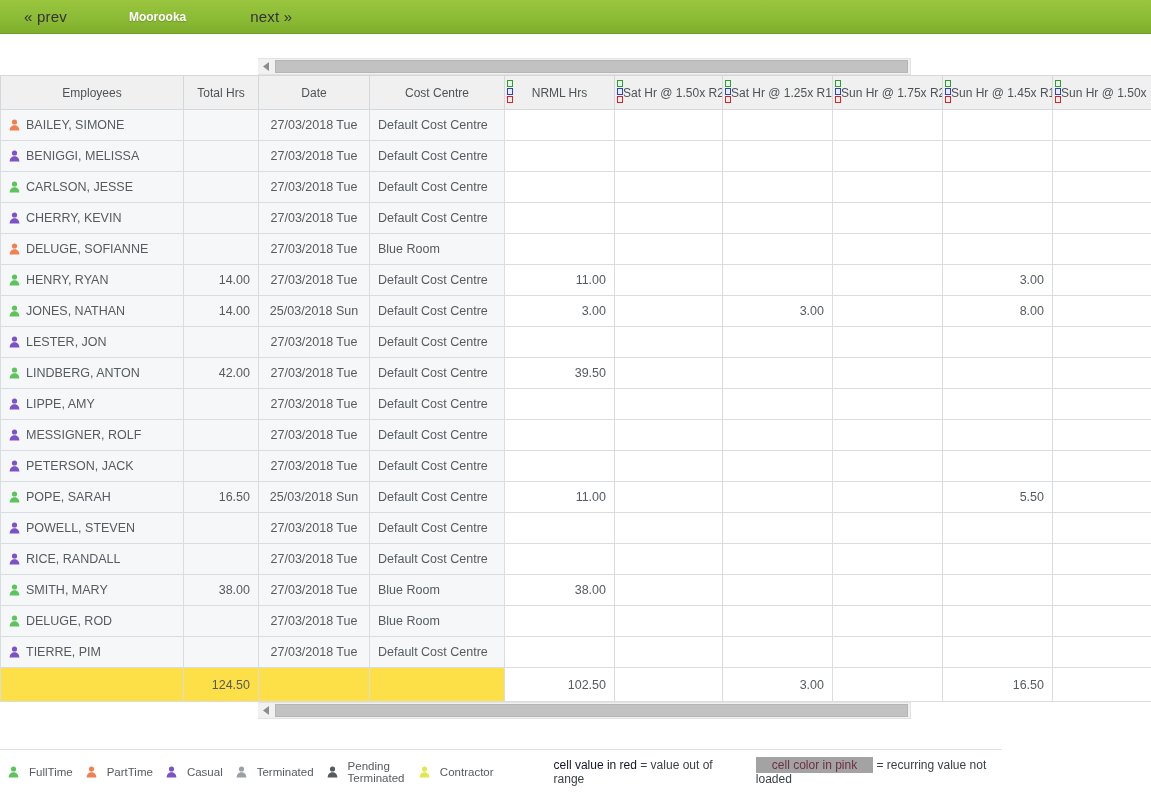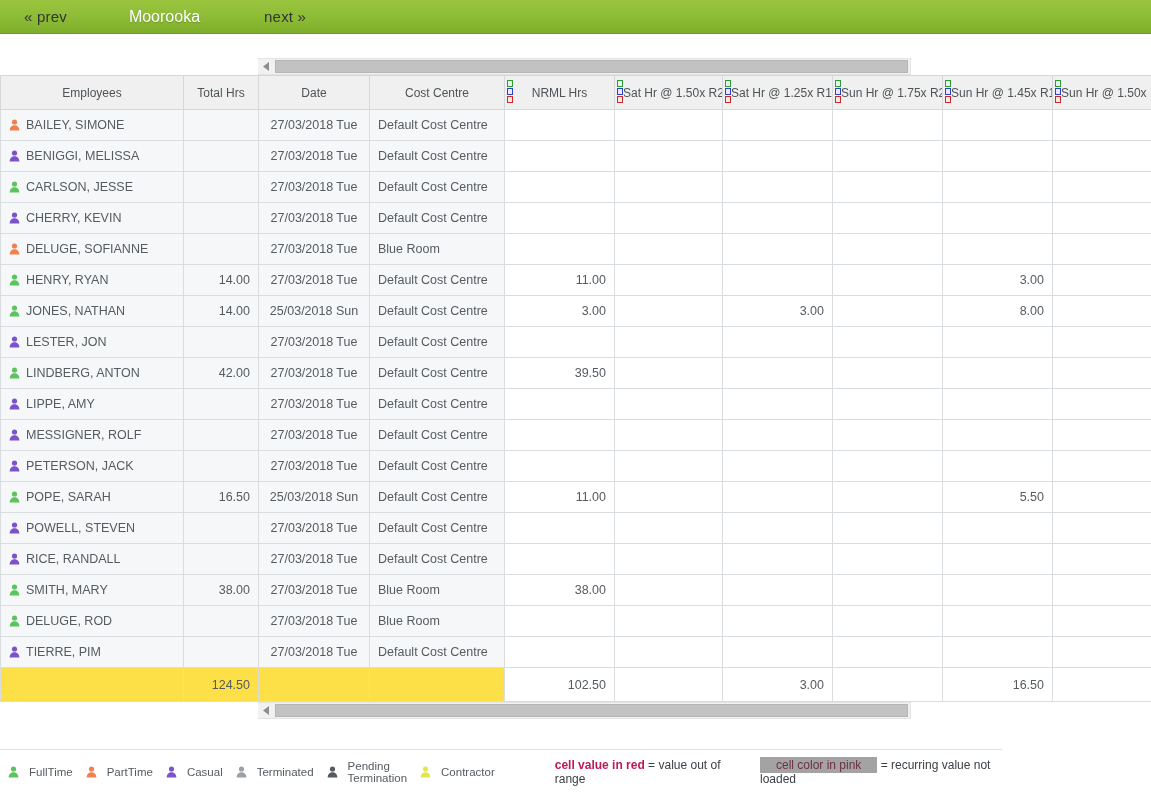"Moorooka" .topbar .nav-title { font-size: 16px -> 12px; font-weight: normal -> bold }
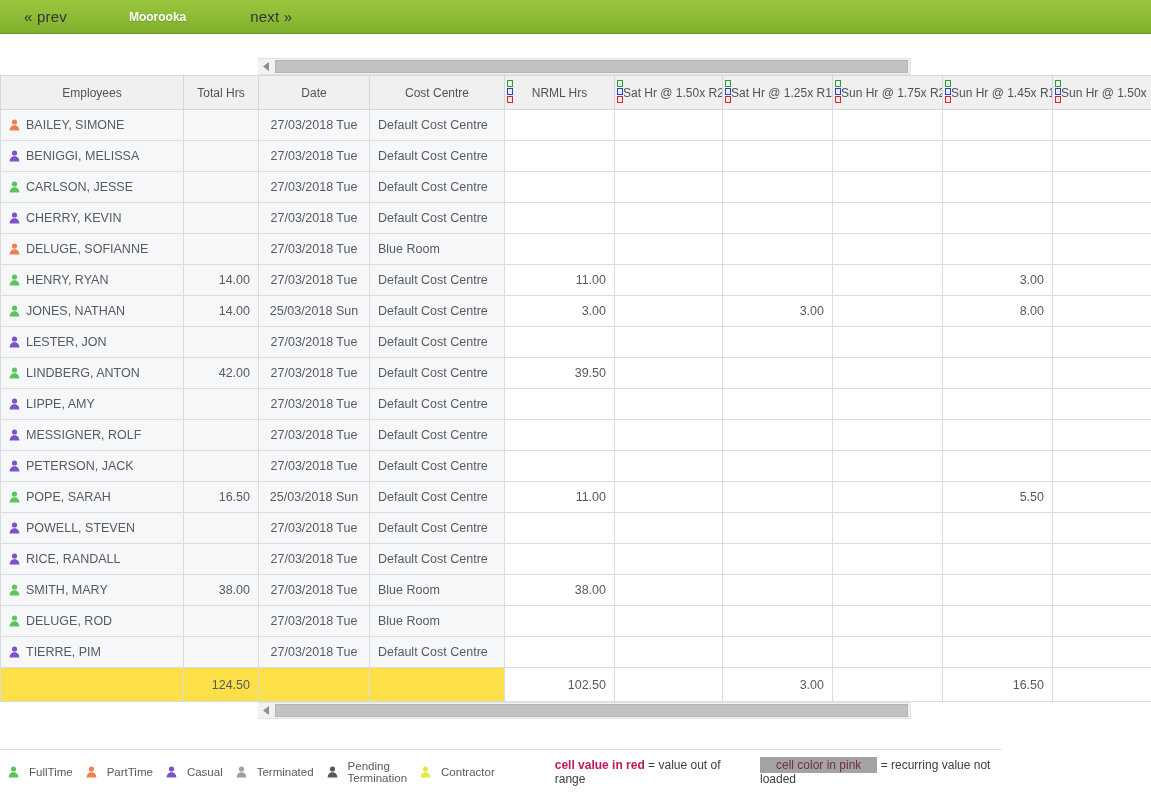"Pending Termination" span { text: Termination -> Terminated }
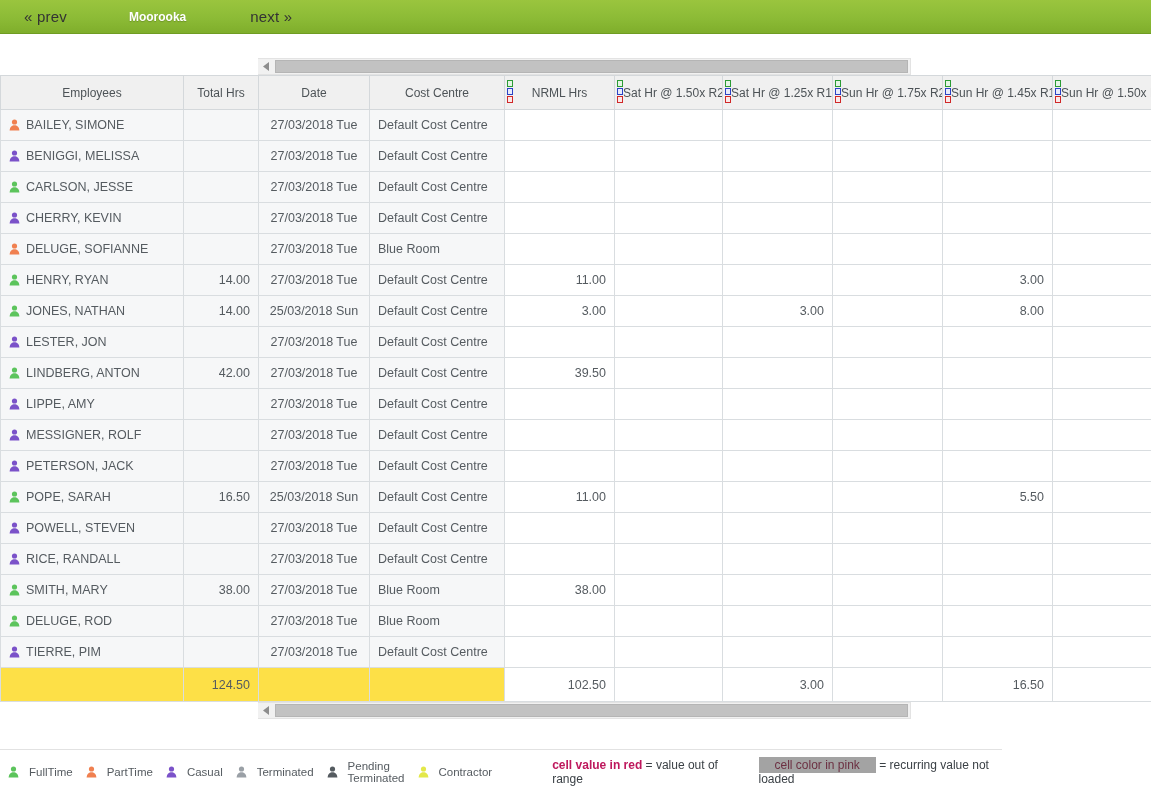"cell value in red" .red-txt { color: #be185d -> #0f172a; font-weight: bold -> none }
